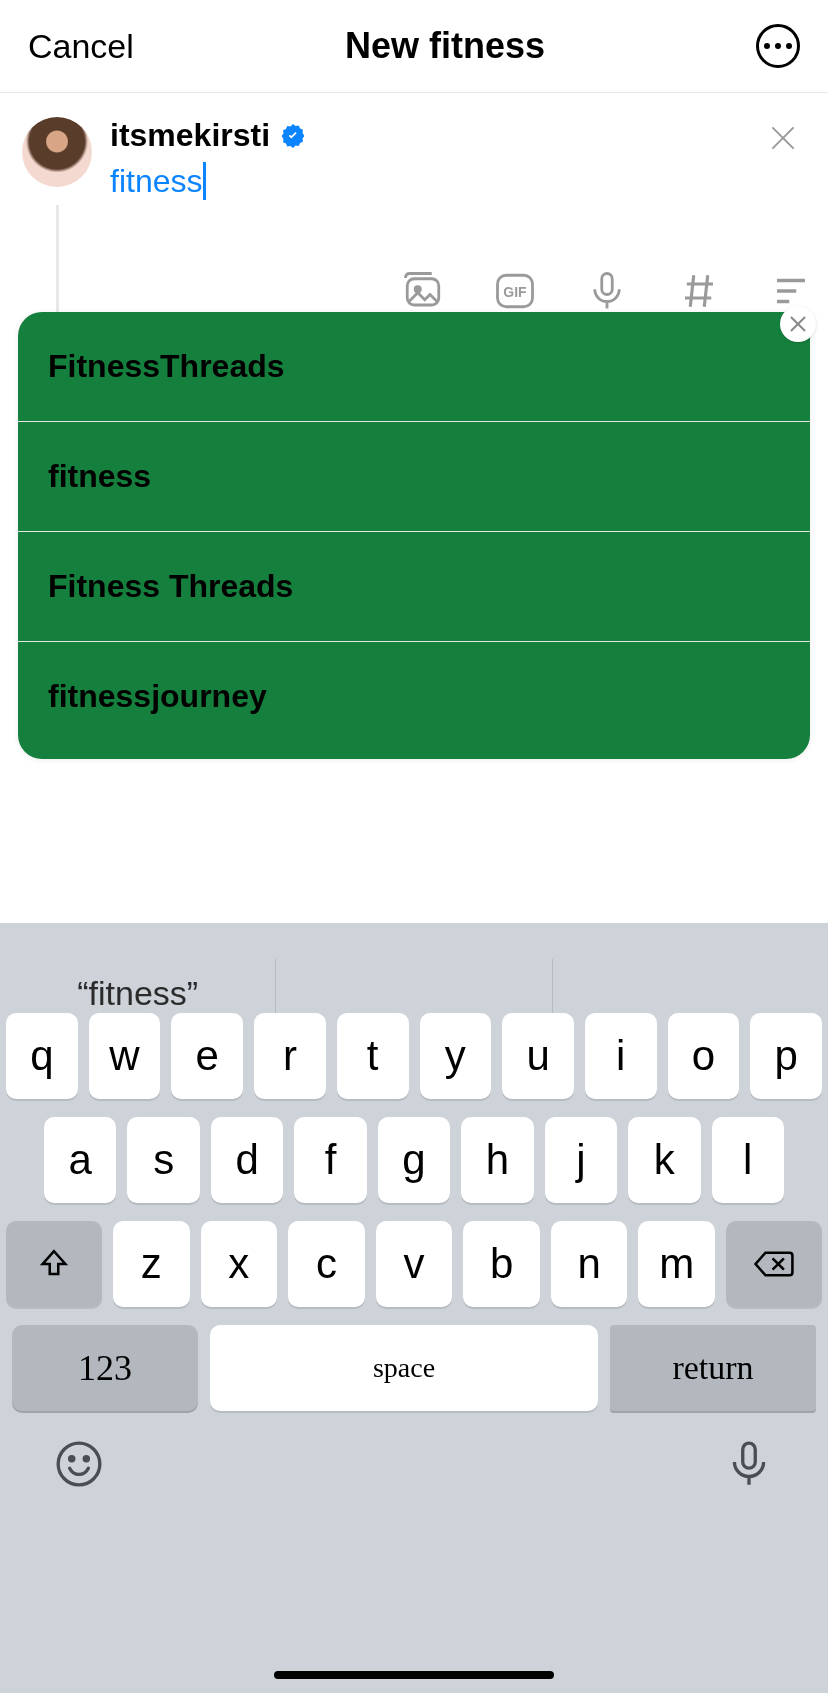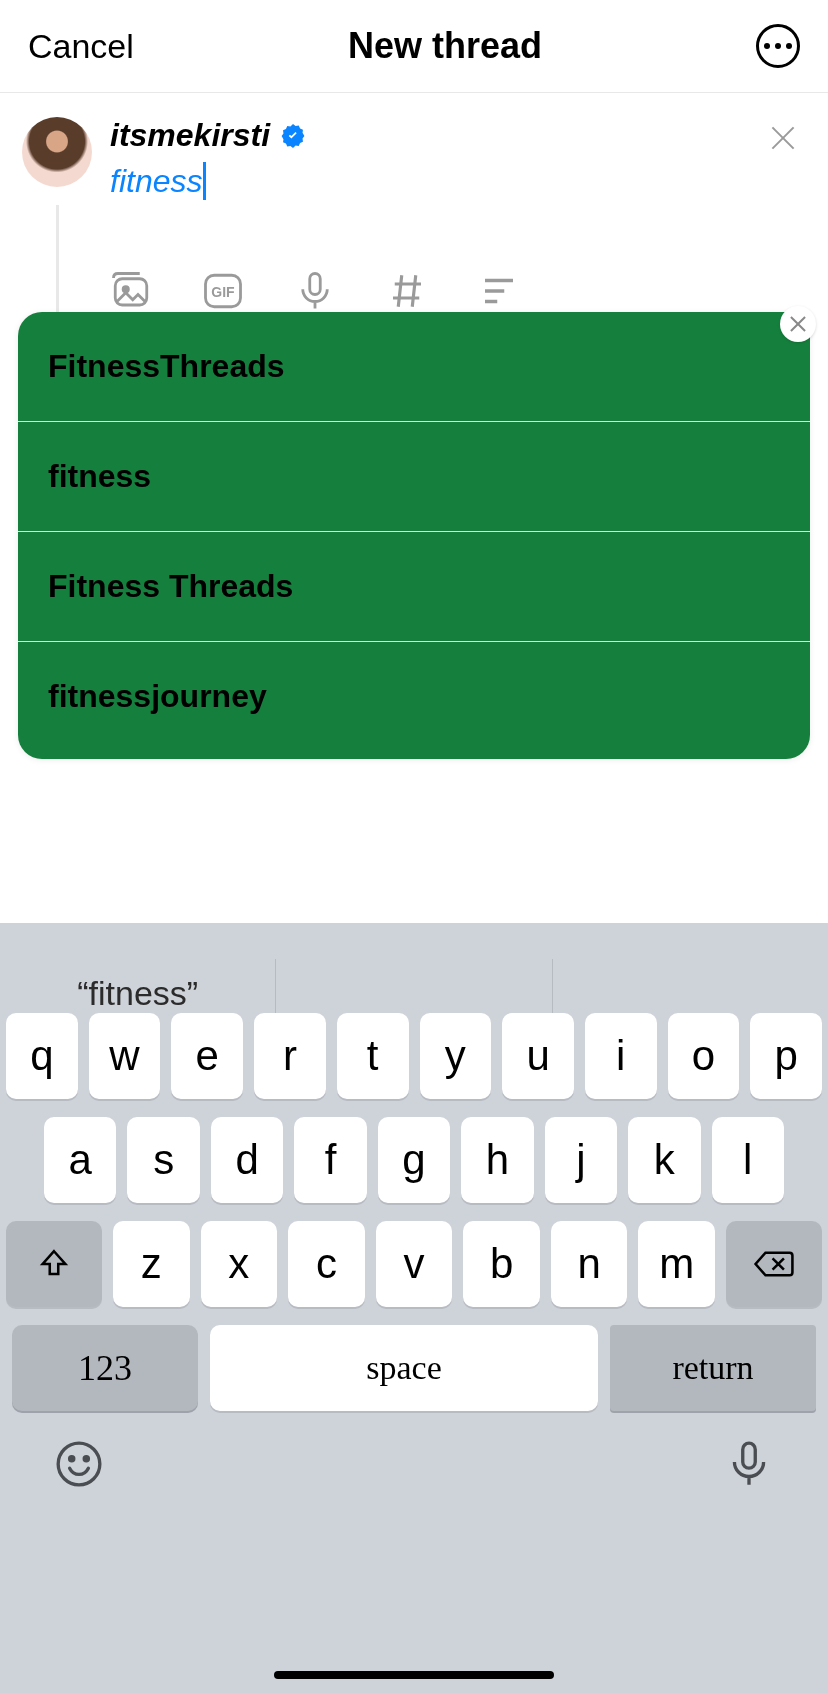"New thread" div.title { text: thread -> fitness }
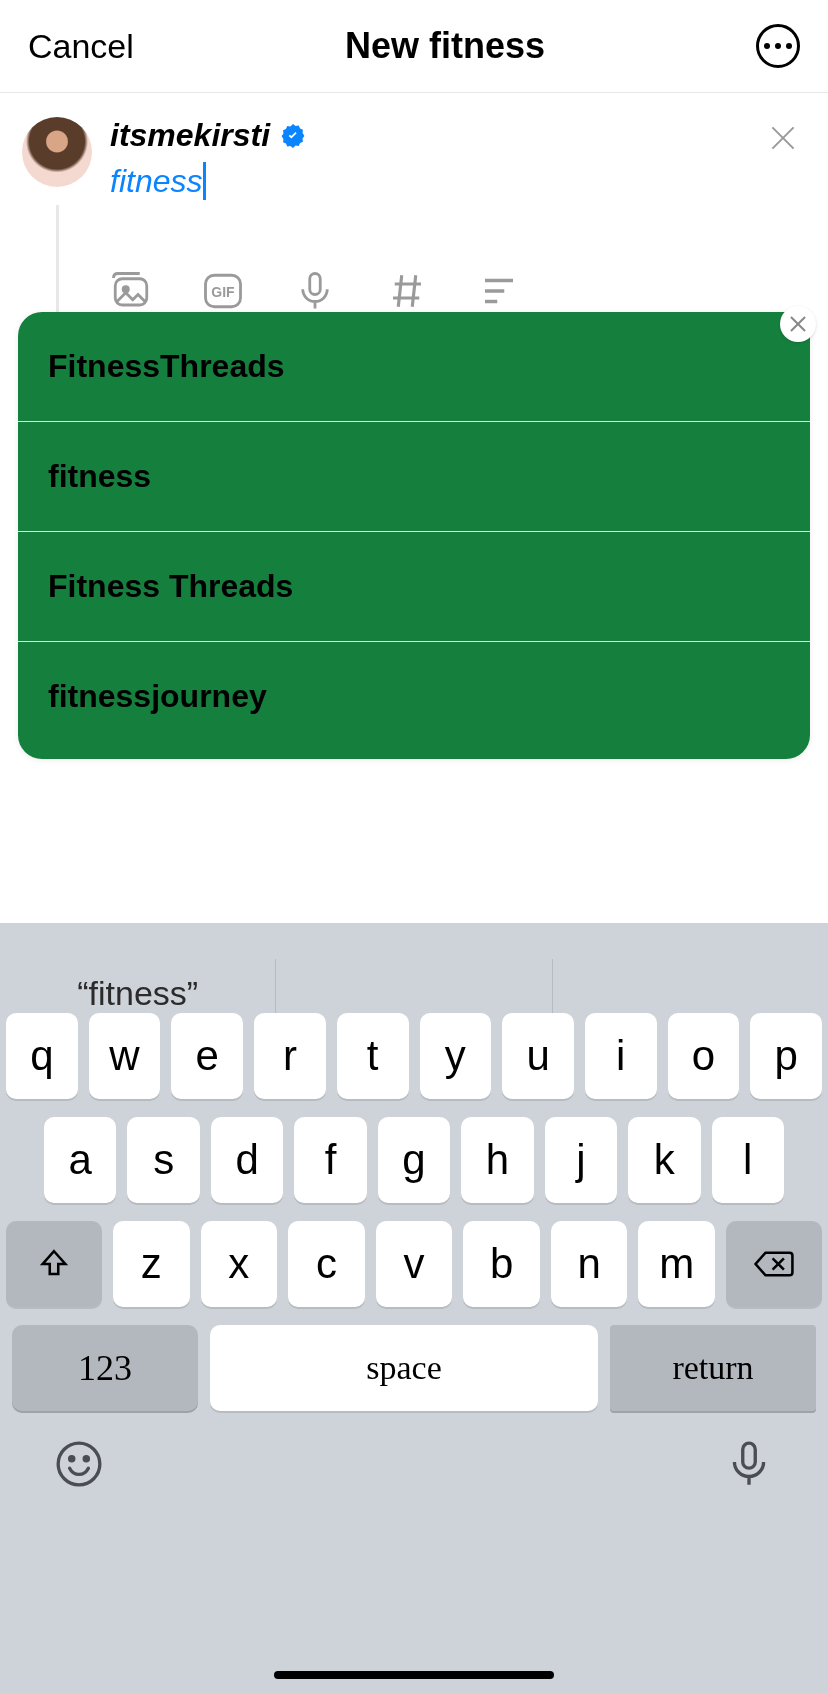"itsmekirsti" .compose-body { font-style: italic -> none }
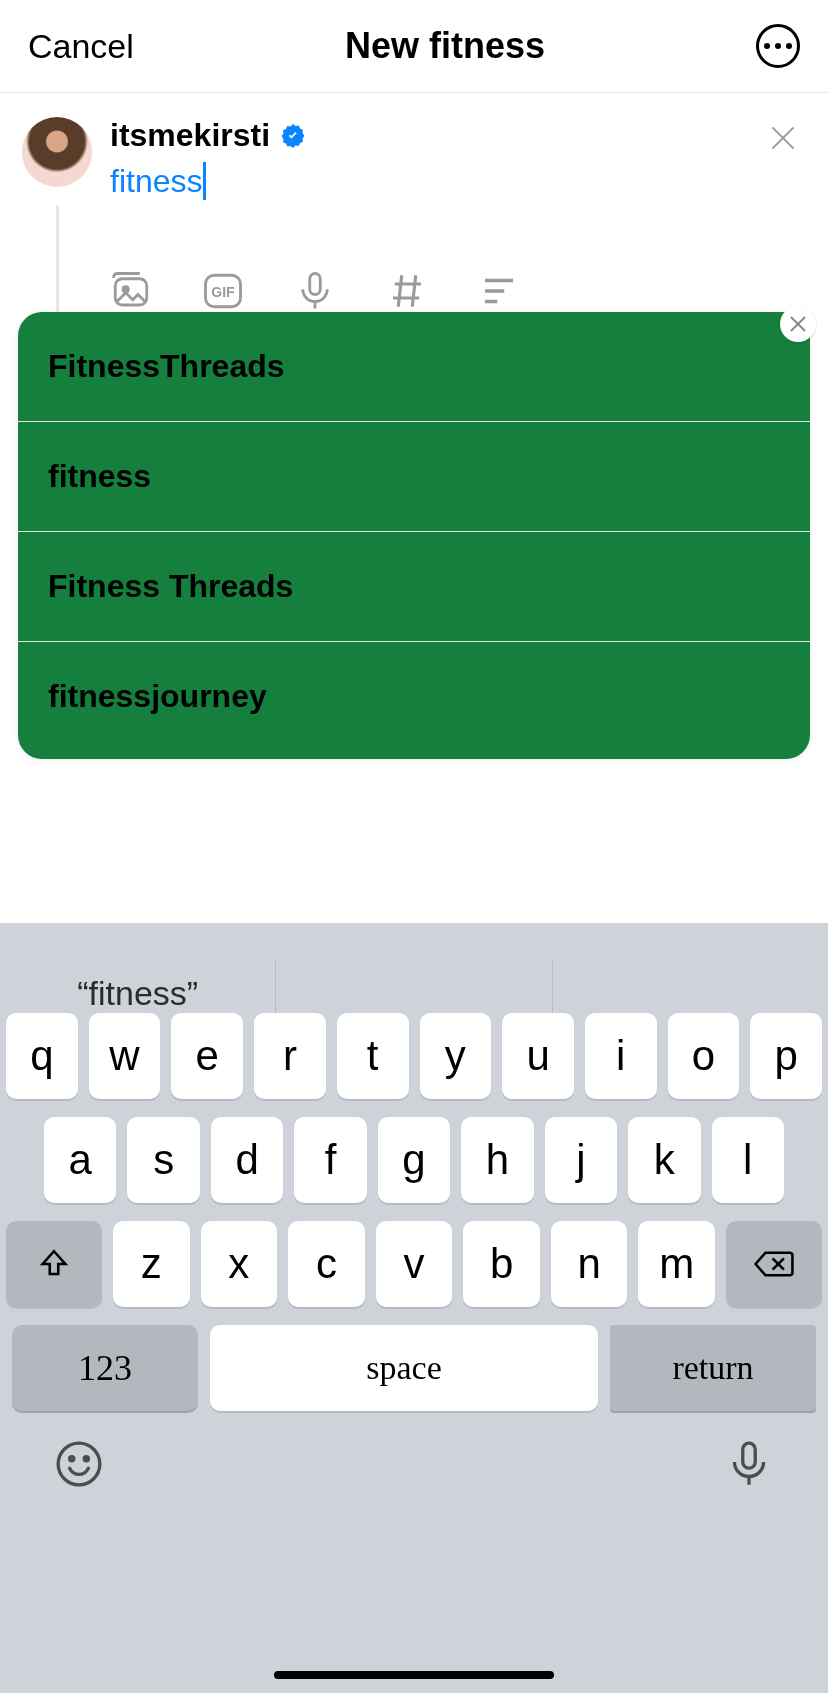"GIF" .attach-row { justify-content: none -> flex-end }
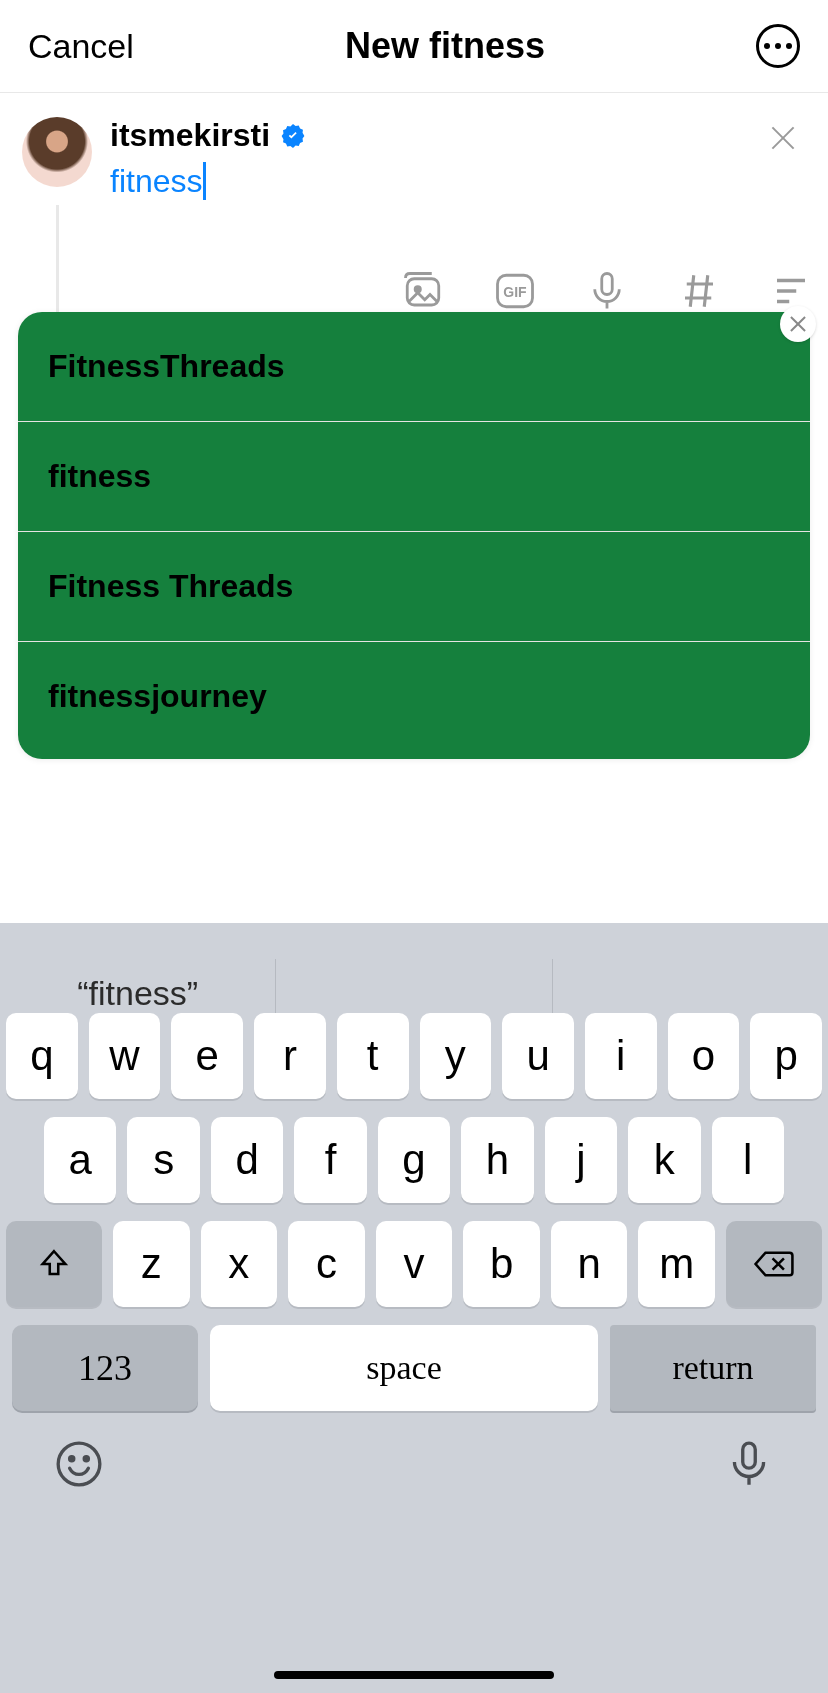"space" .key-space { font-size: 34px -> 28px }
